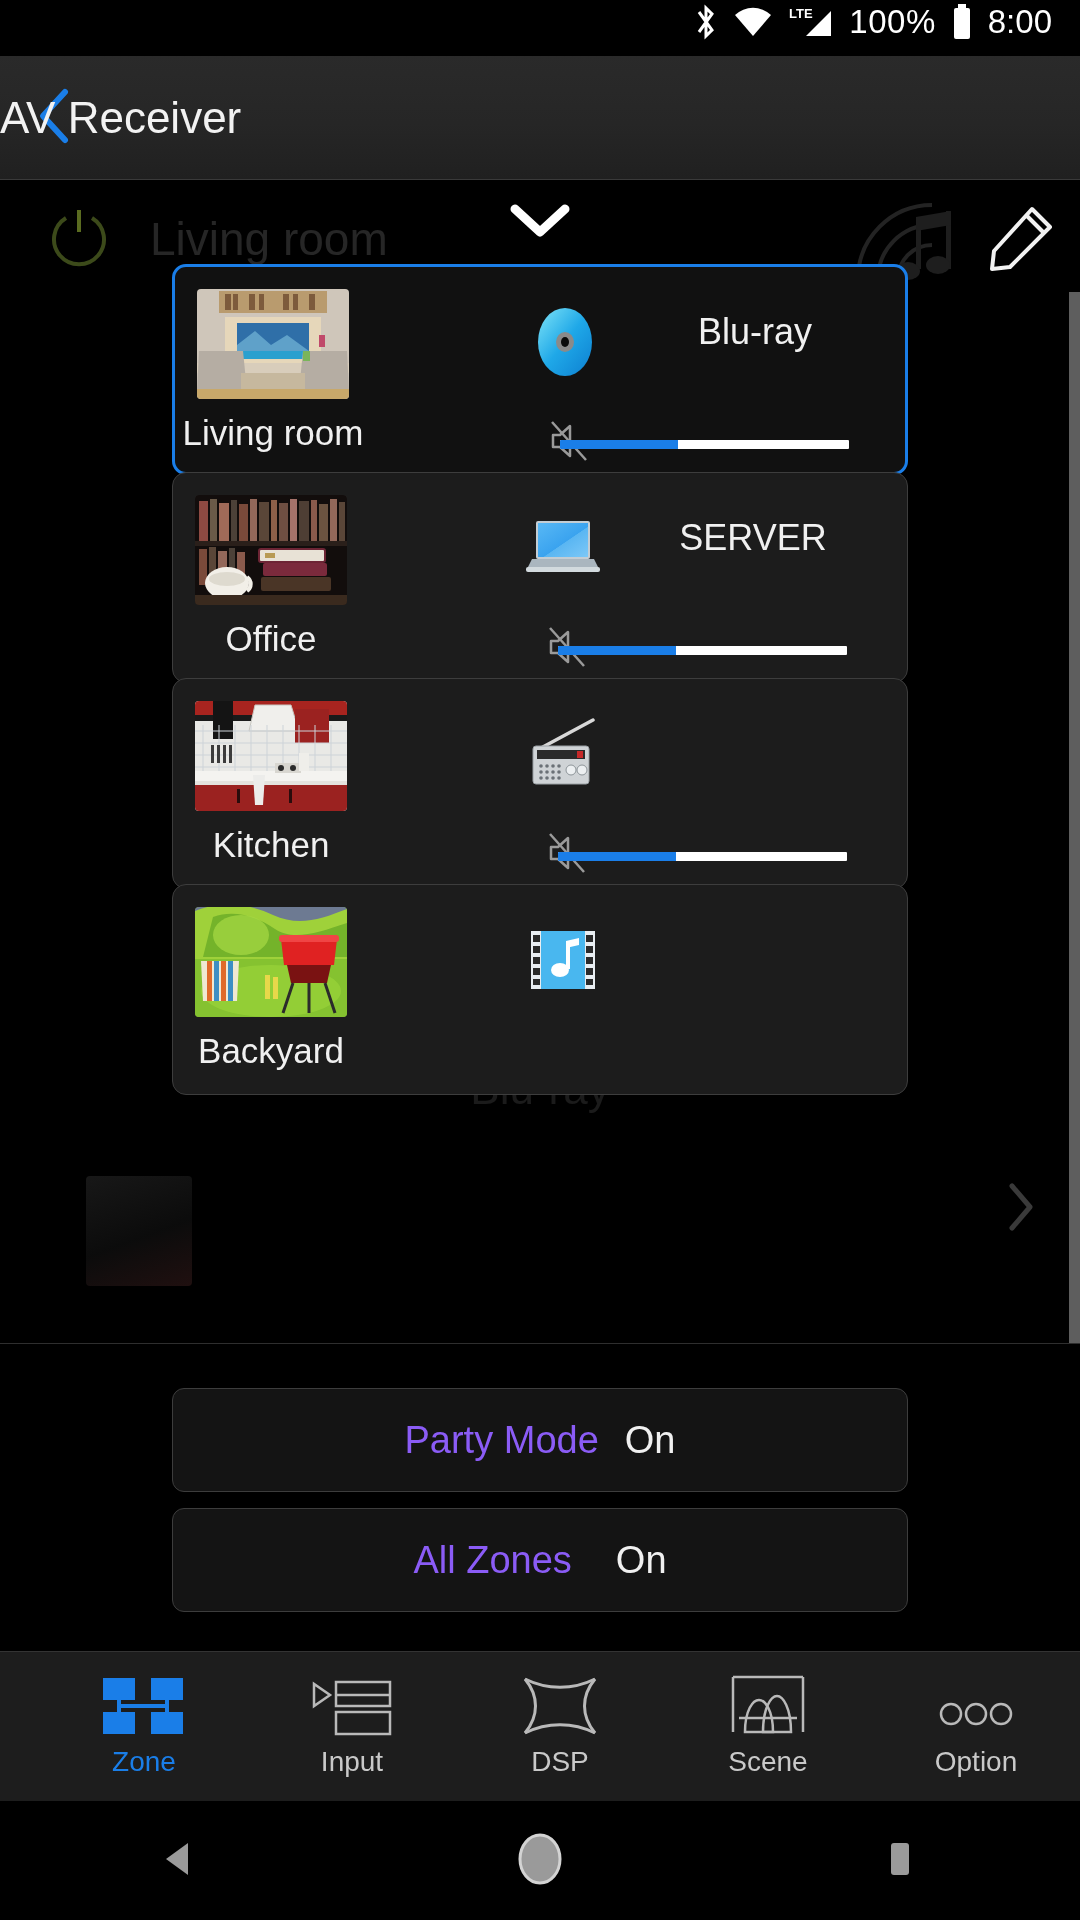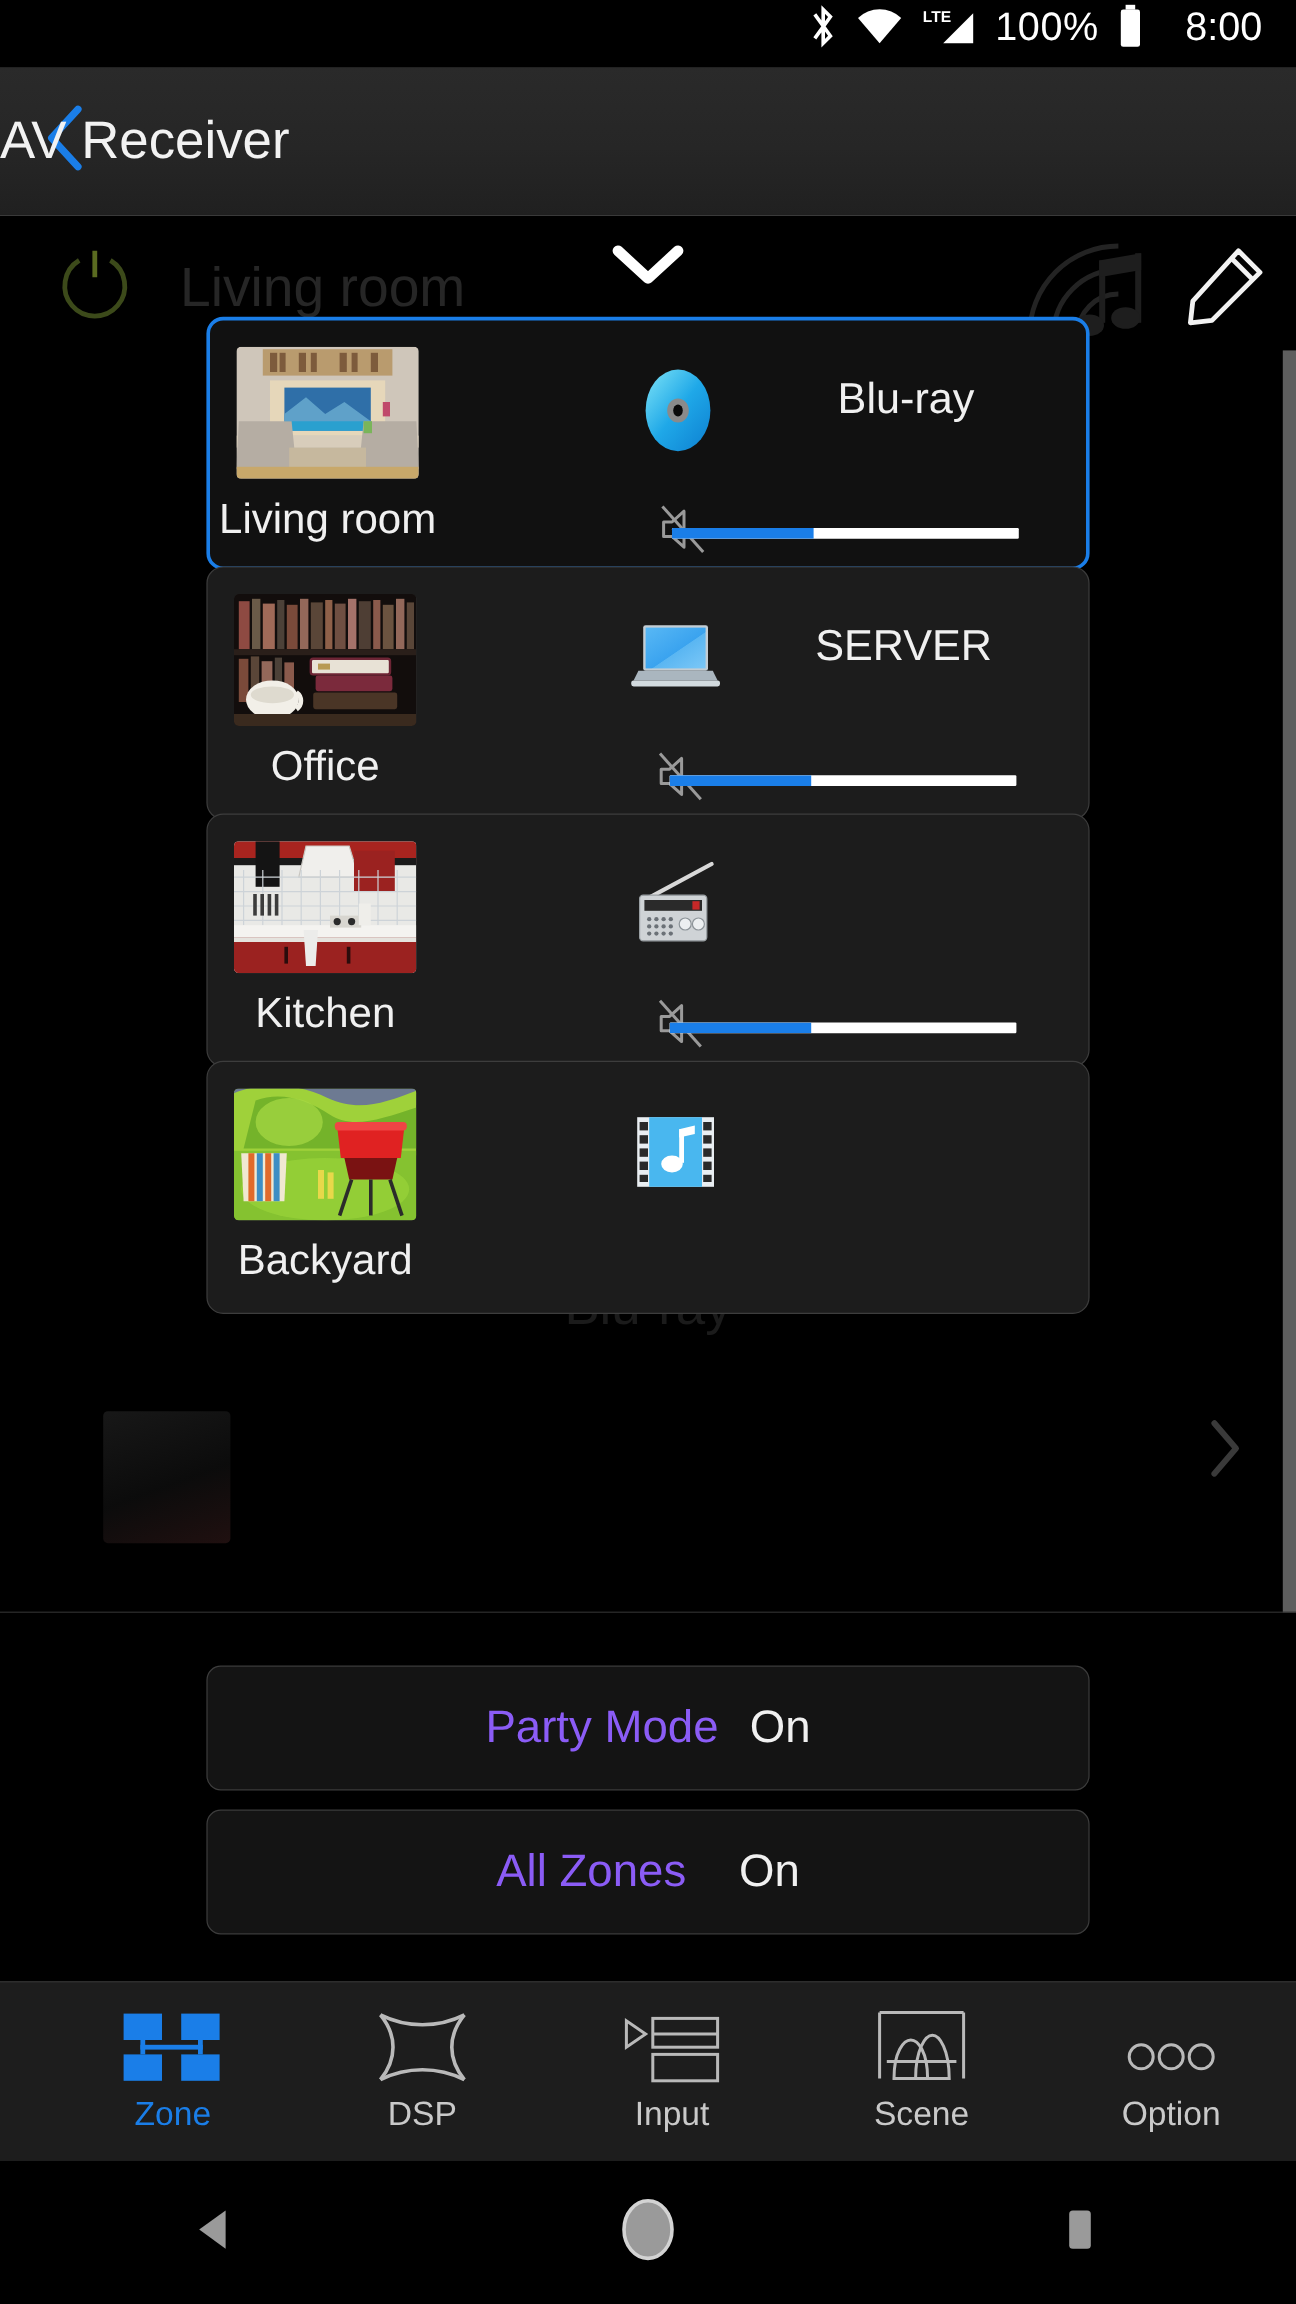"8:00" .sb-time { margin-left: 20px -> 0 }
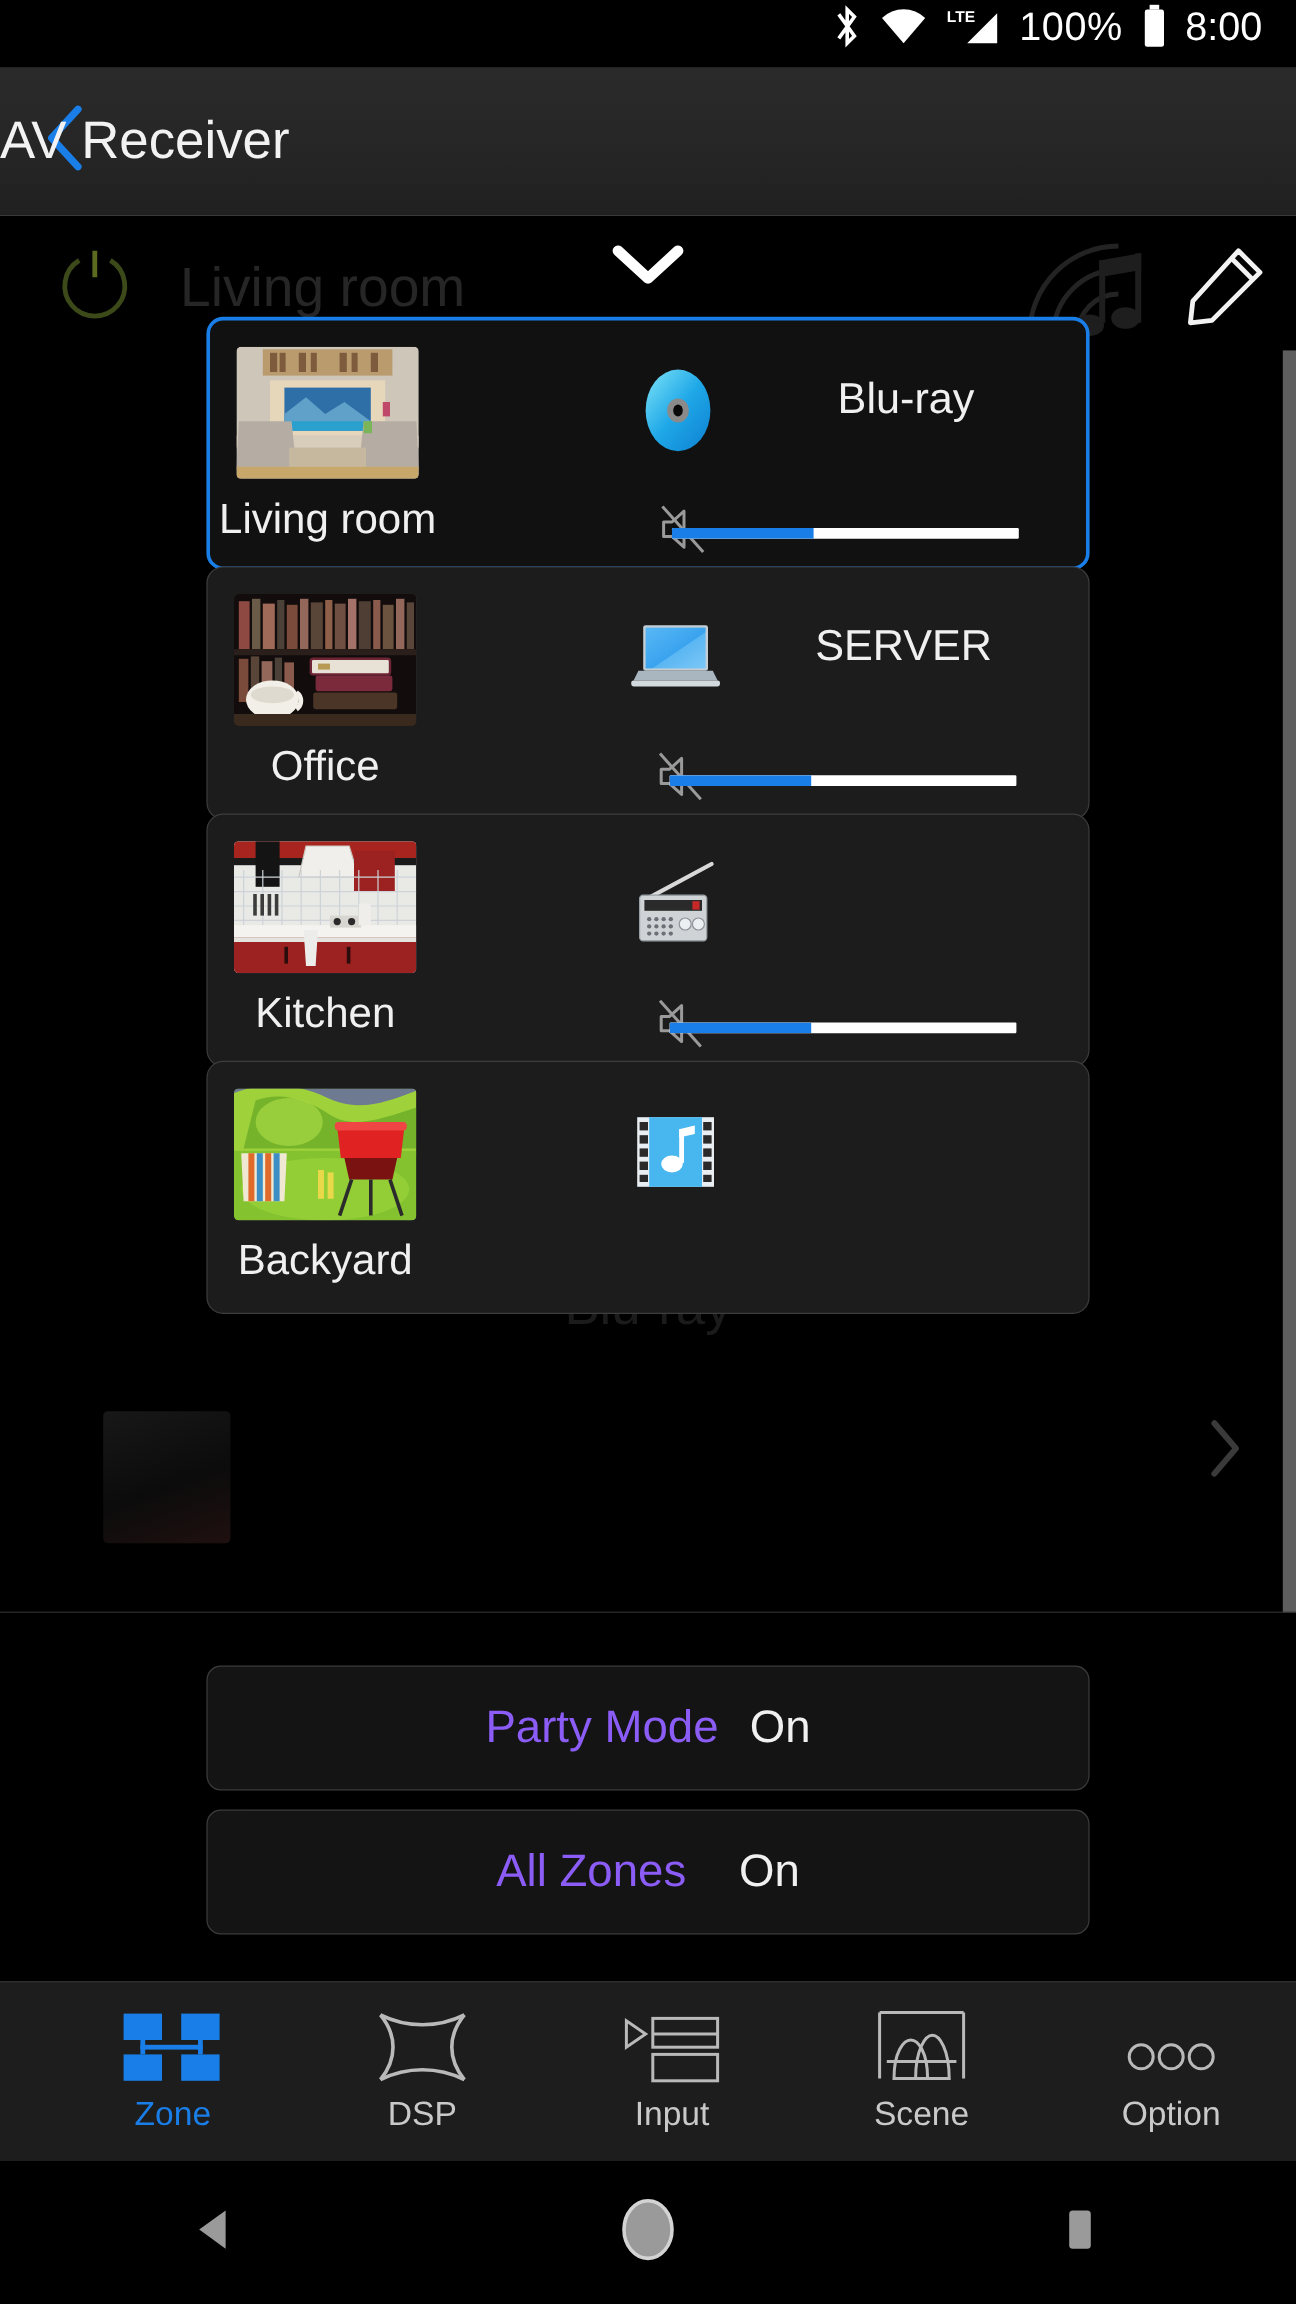"DSP" div.navitem { order: before "Input" -> after "Input" }
